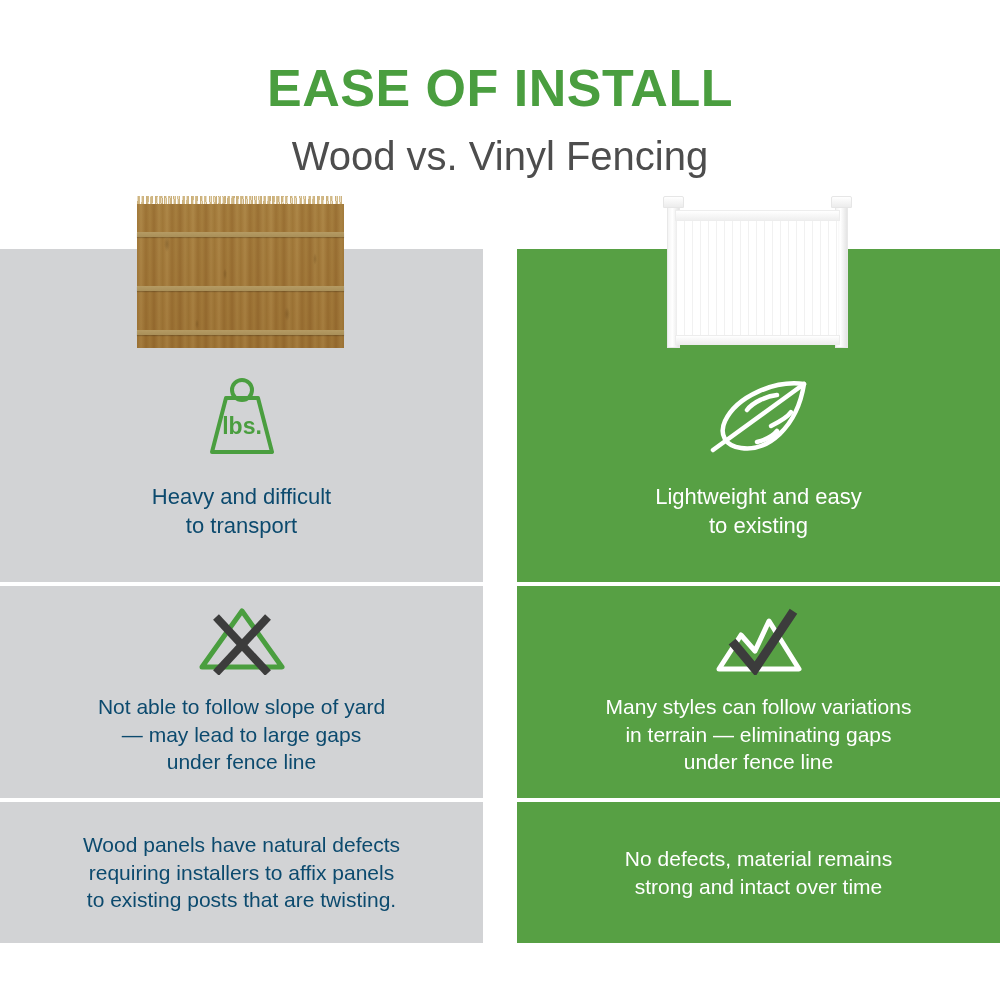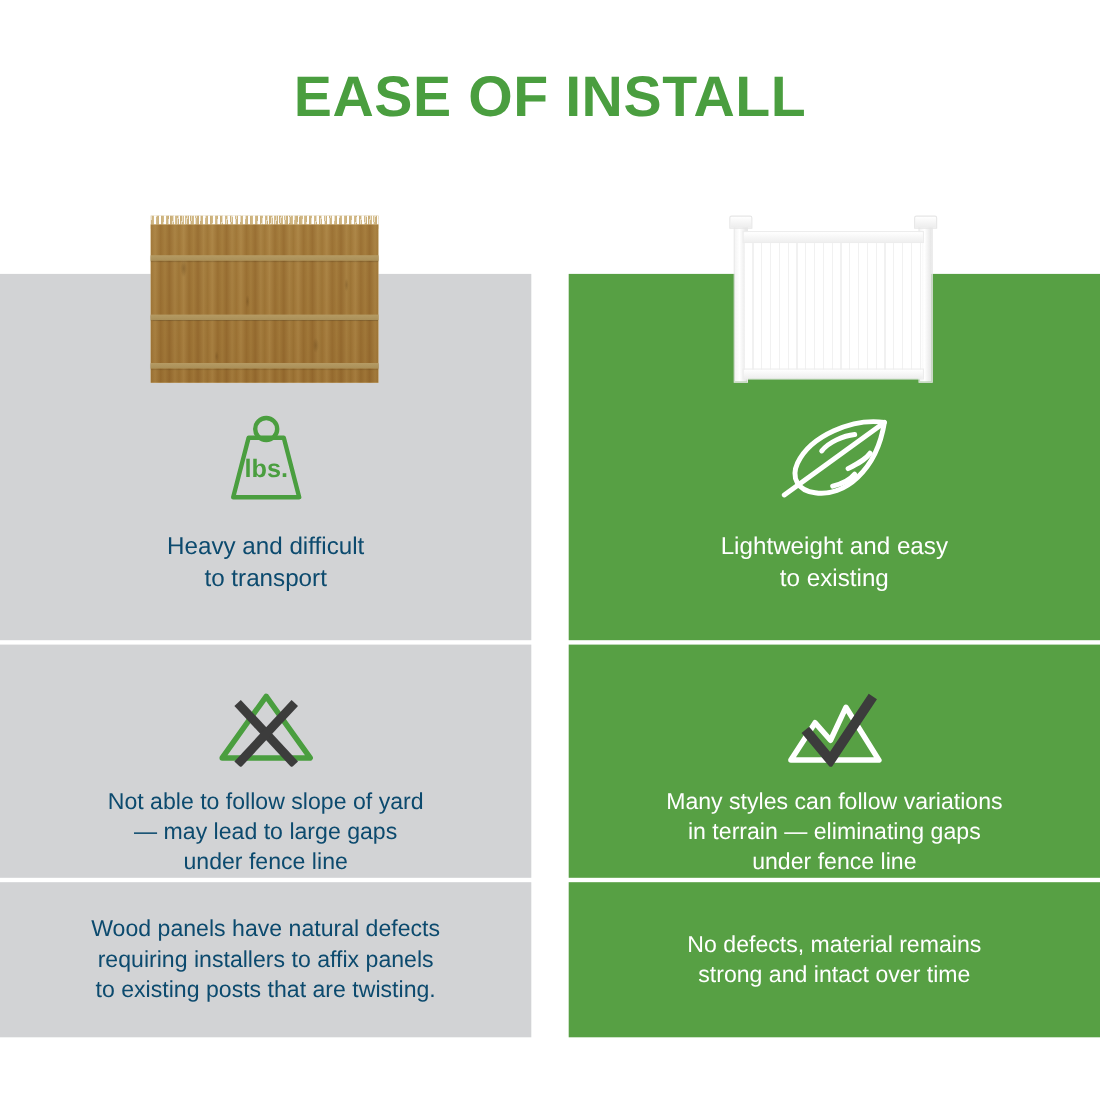"Wood vs. Vinyl Fencing" div.subtitle { html: none -> <div>Wood vs. Vinyl Fencing</div> }
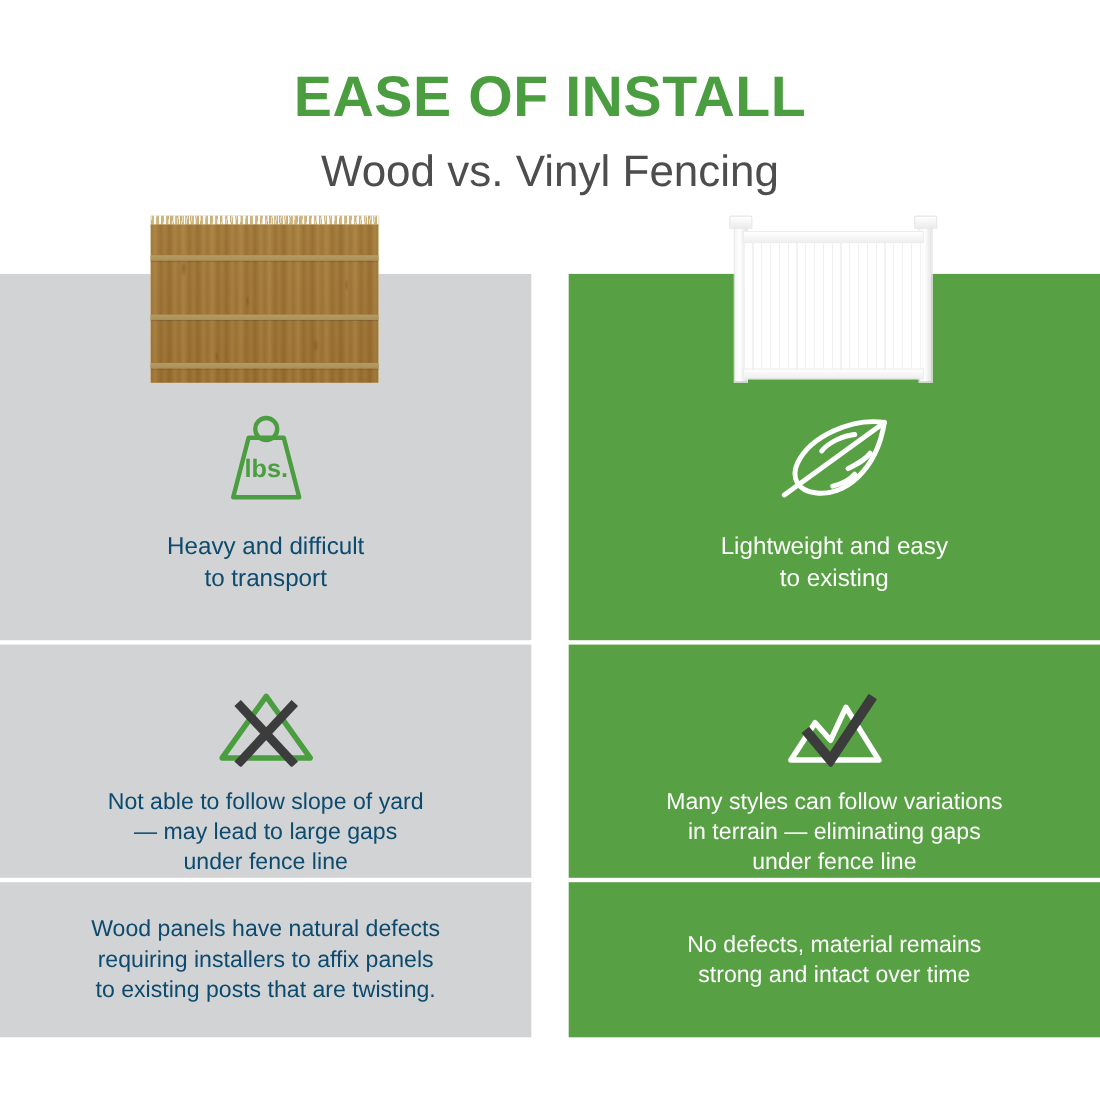"Not able to follow slope" .pad-b-2 { padding-bottom: none -> 22px }
